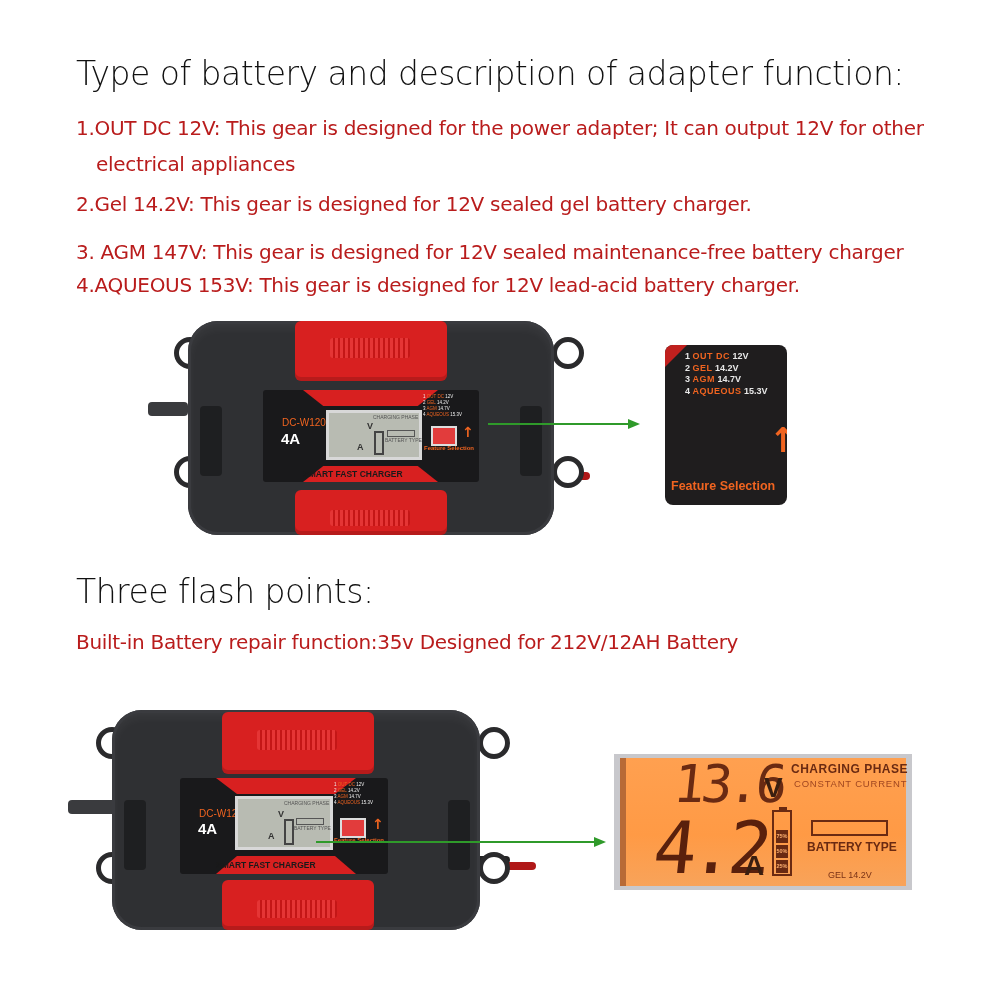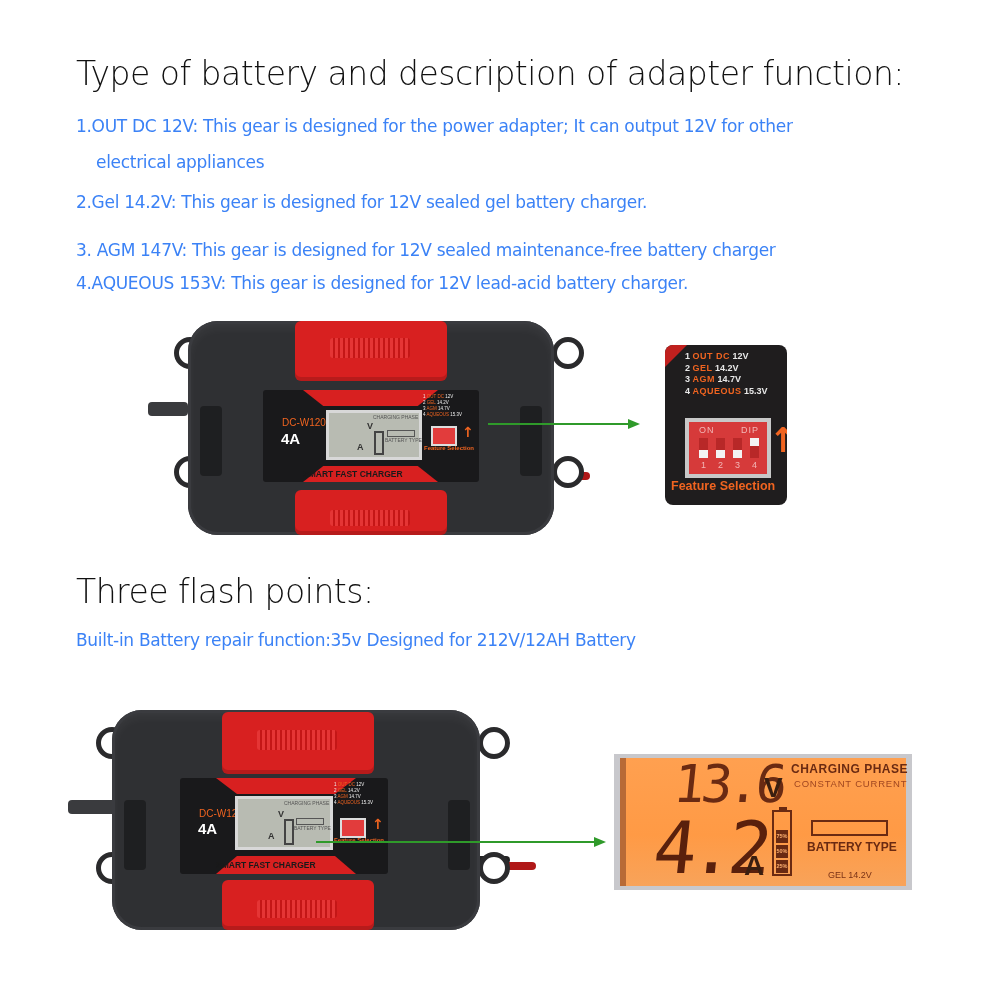"1.OUT DC 12V: This gear" .p { color: #3b82f6 -> #b91c1c; font-size: 17px -> 20px }
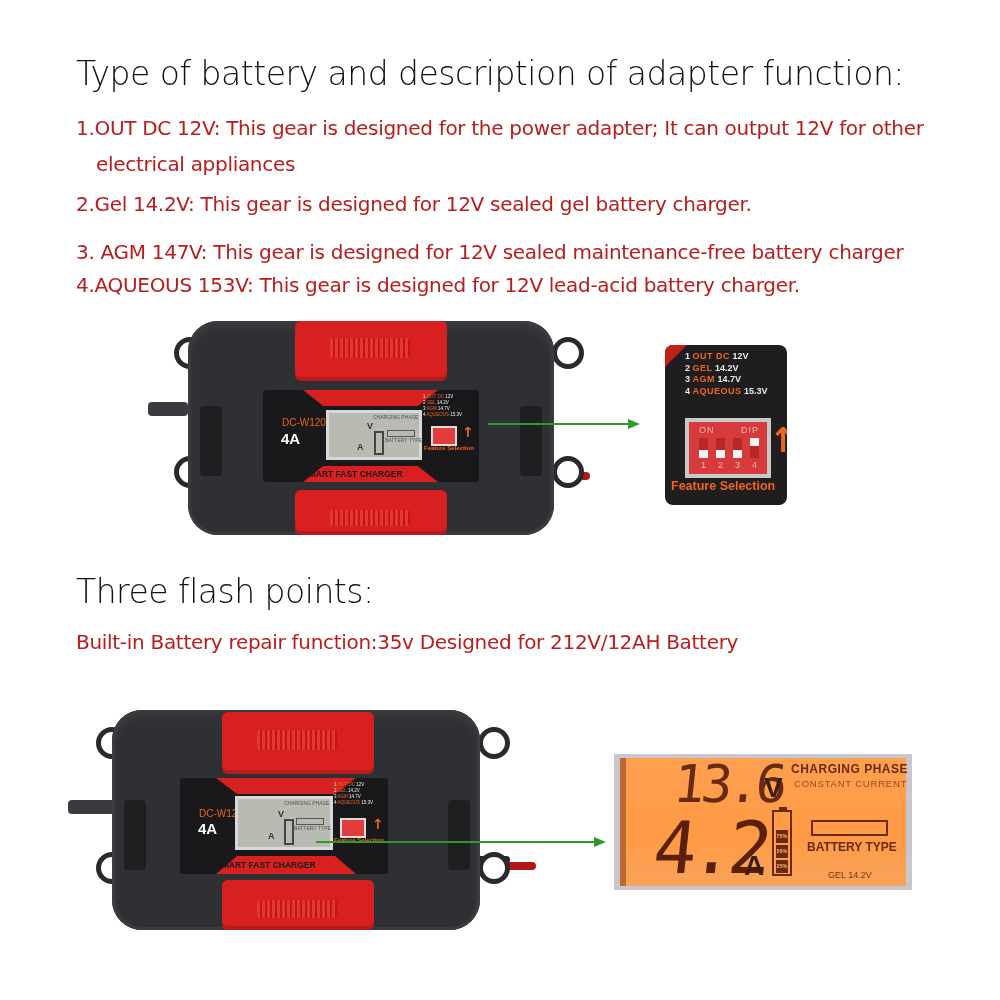"ON" div.dipbox { html: <div> <span>ON</span> <span>DIP</span> <div> <div></div> </div> <div> <div></div> </div> <div> <div></div> </div> <div> <div></div> </div> <span>1</span> <span>2</span> <span>3</span> <span>4</span> </div> -> none }
